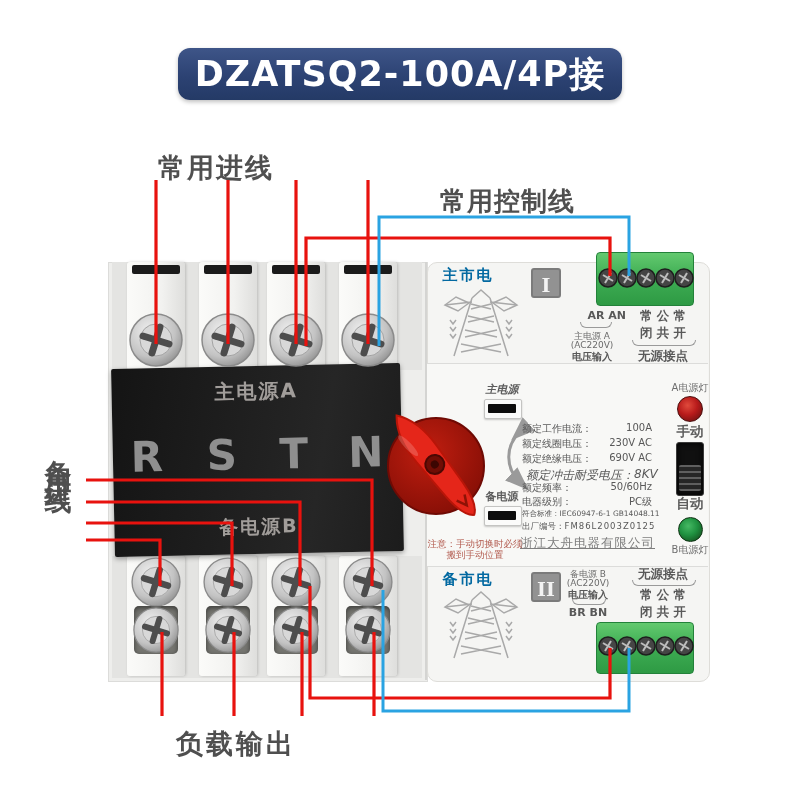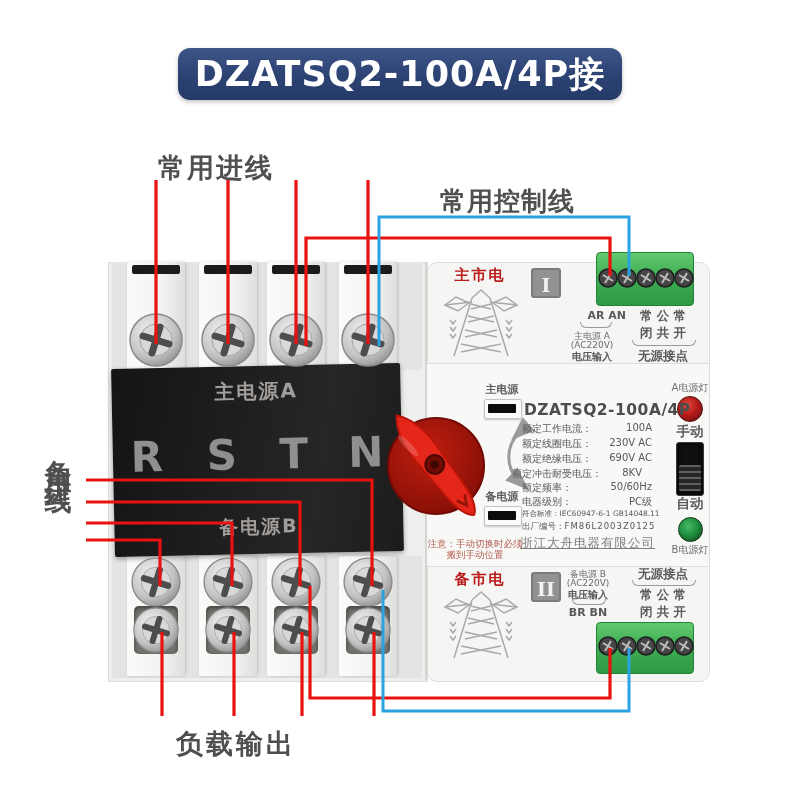"主市电" .gtxt { color: #b91c1c -> #0369a1; margin-left: 12px -> none }
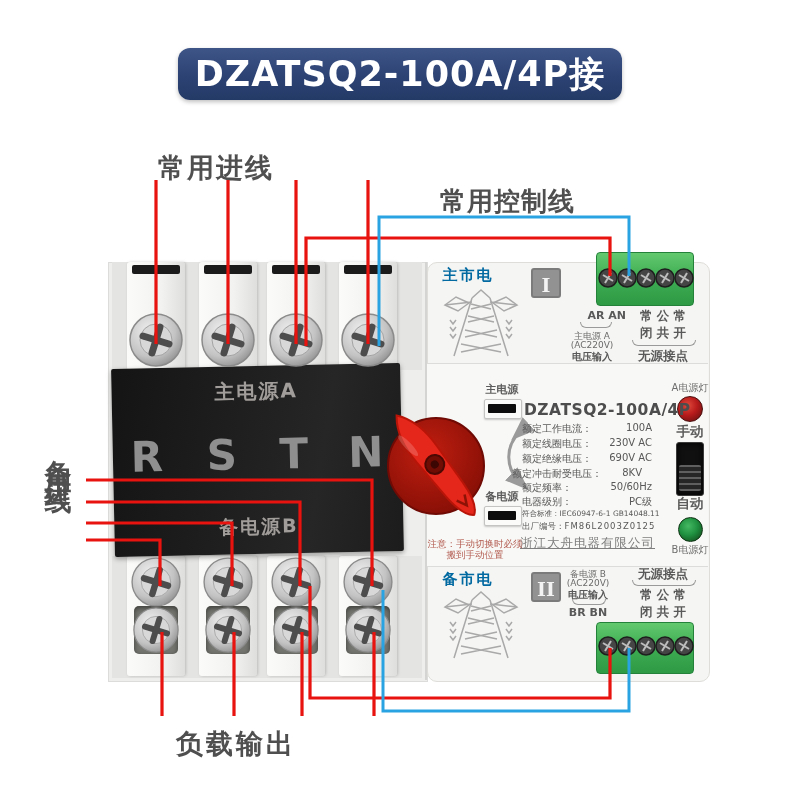"主电源" div.a { font-style: none -> italic }
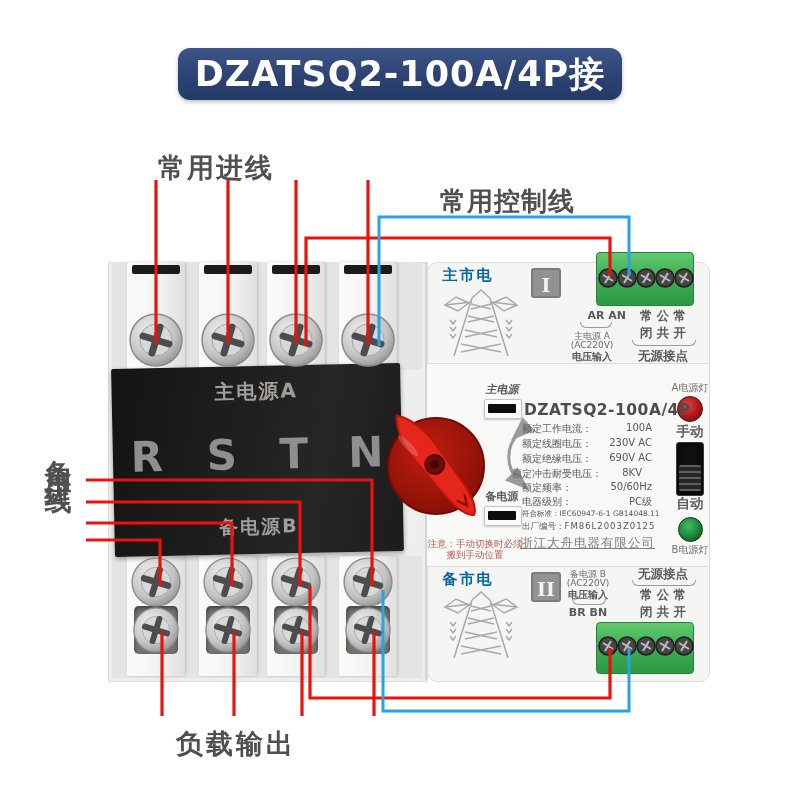"DZATSQ2-100A/4P" div.a { html: <div>DZATSQ2-100A/4P</div> -> none }
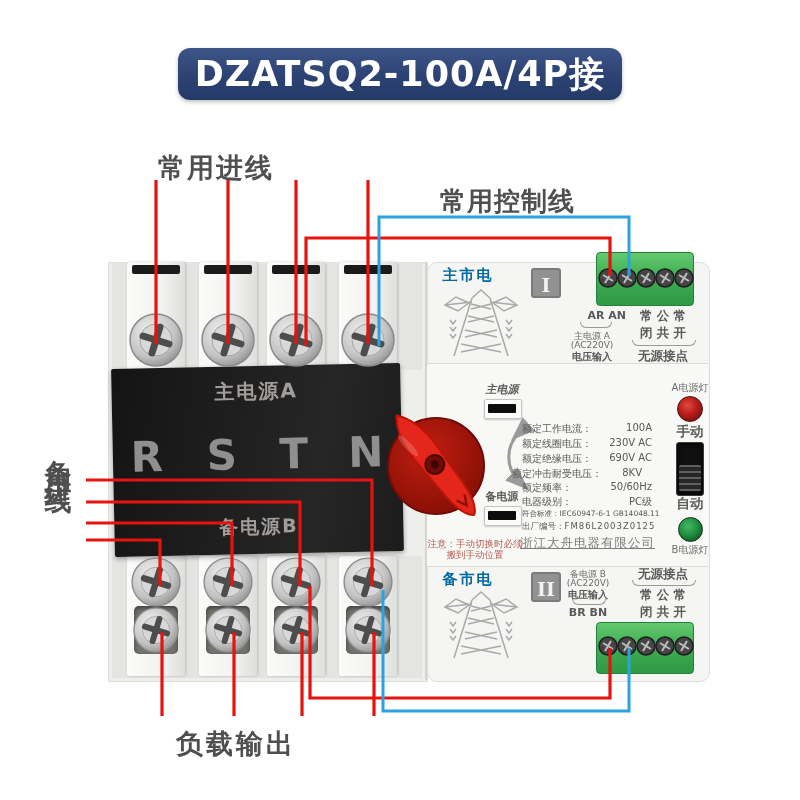"额定冲击耐受电压：" div.a { font-size: 10px -> 12px; font-style: none -> italic; left: 512px -> 526px }
